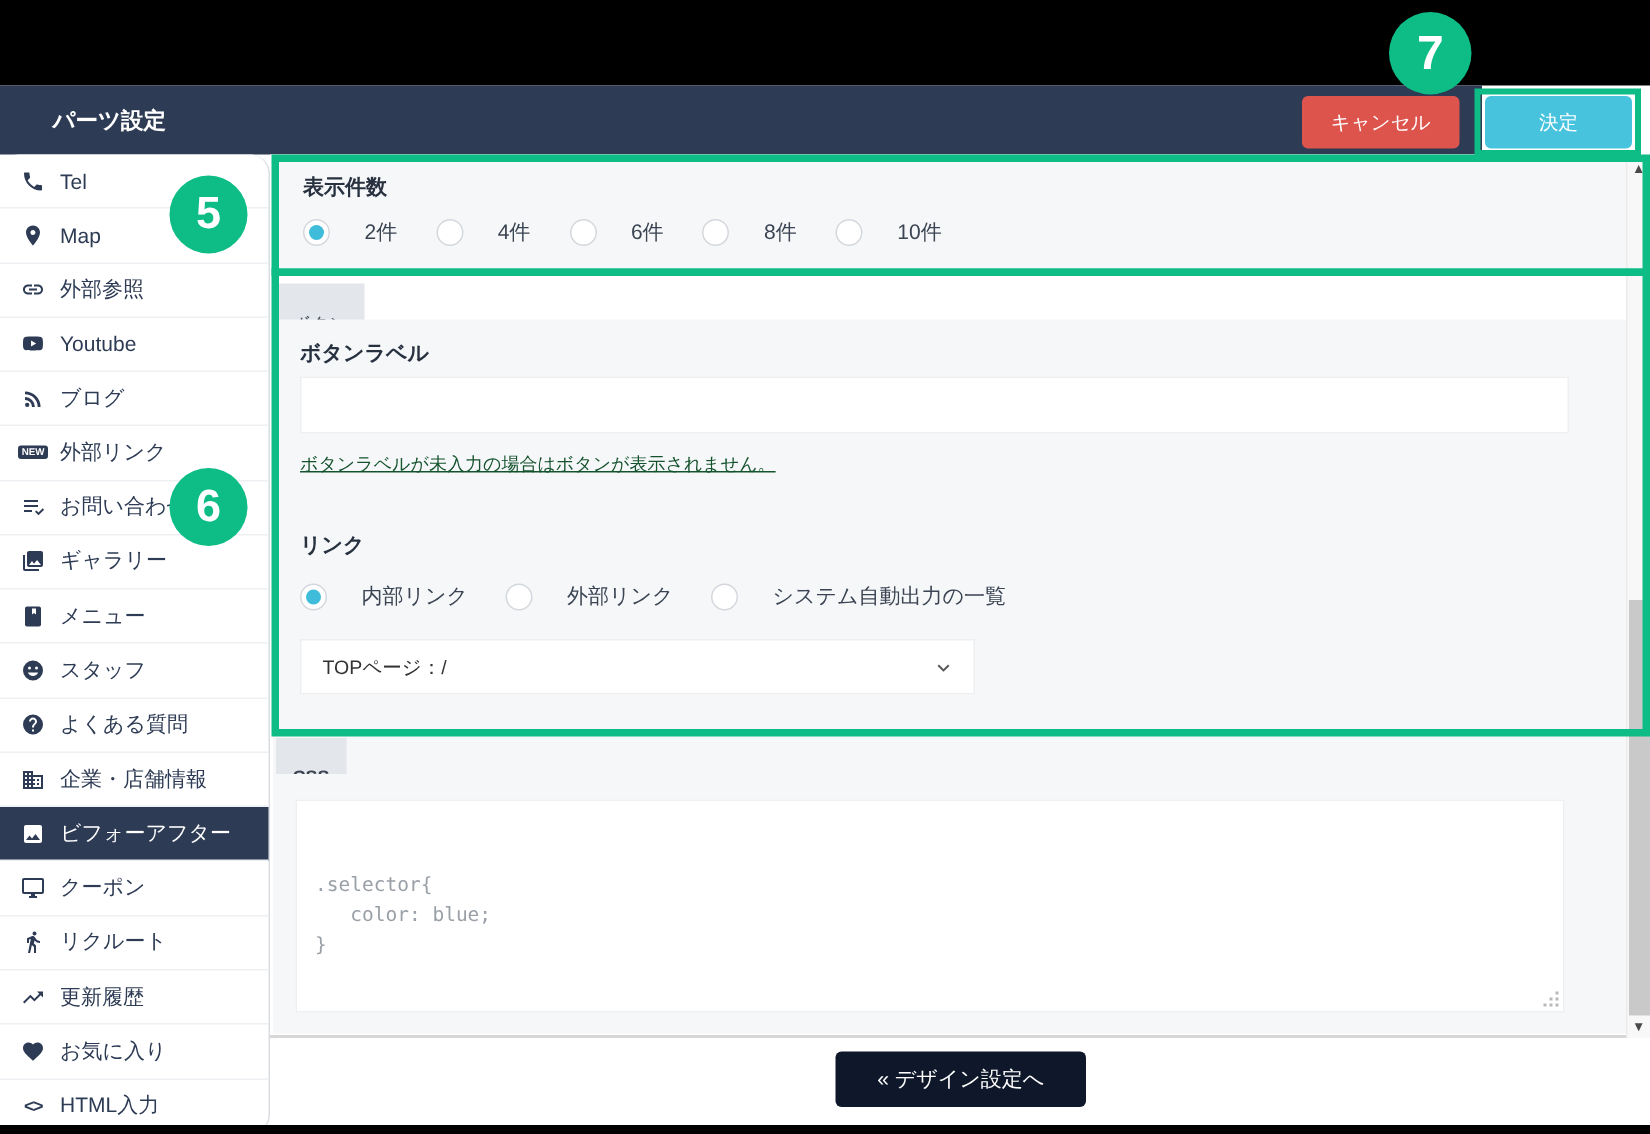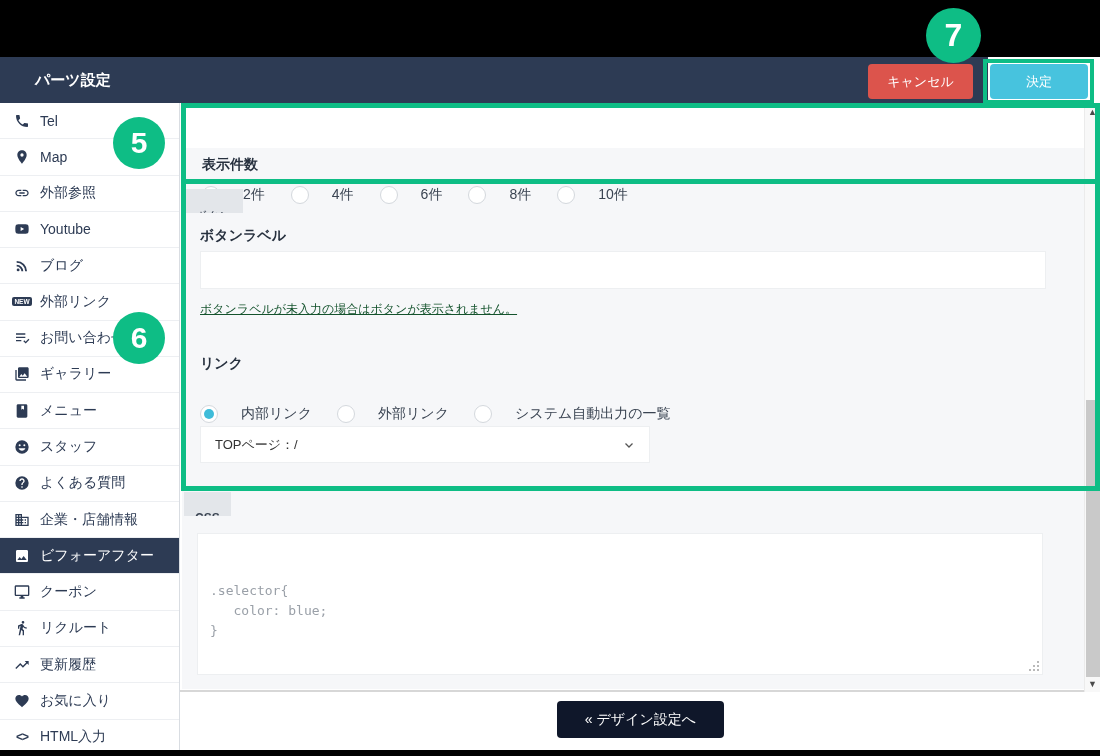"Tel" .sidebar { border-radius: none -> 13px }
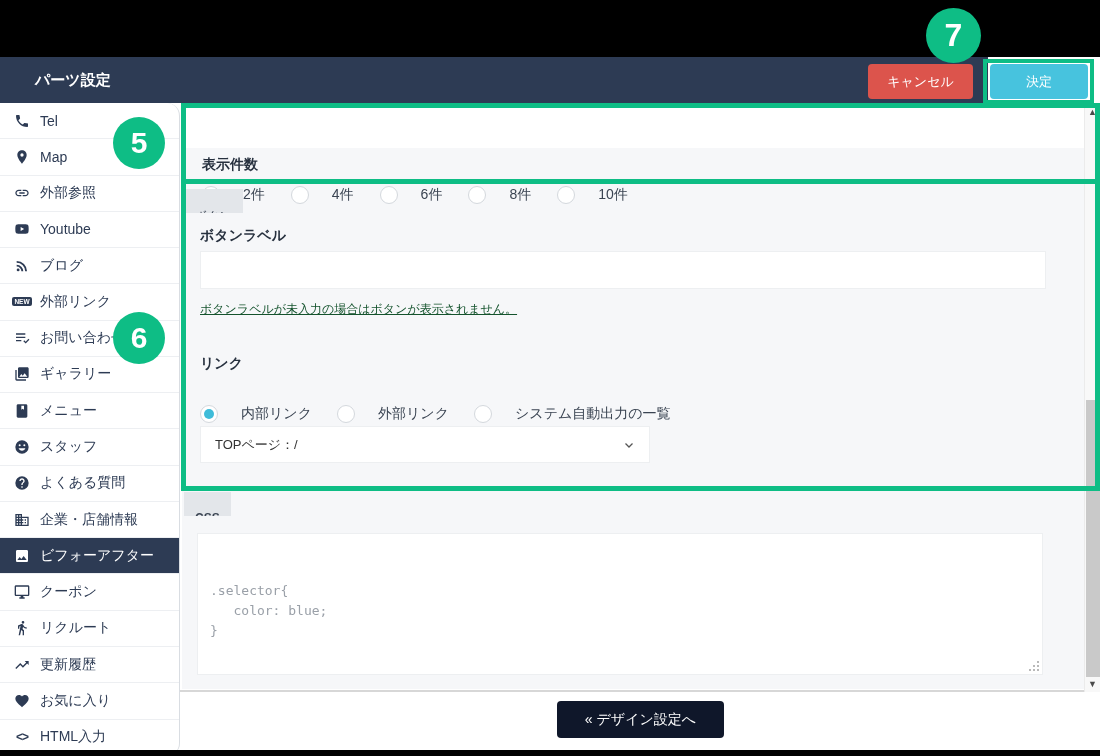"表示件数" .sec-display { margin-top: 40px -> none }
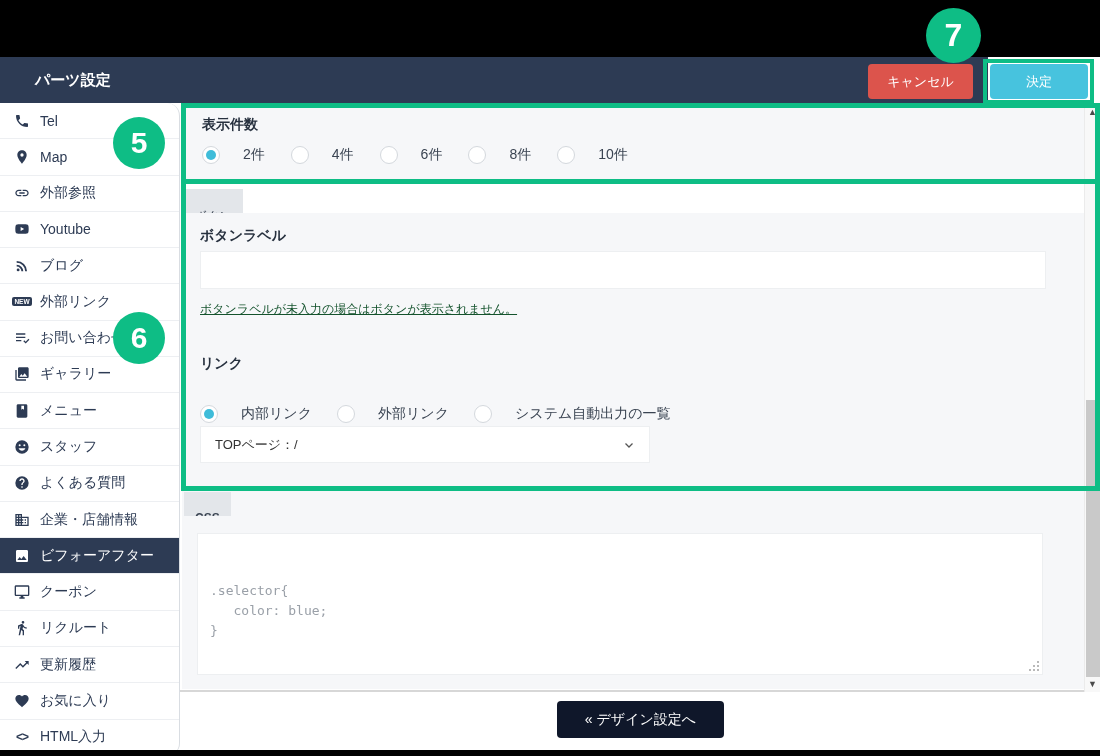"内部リンク" div.radio-row { margin-top: 16px -> 0 }
